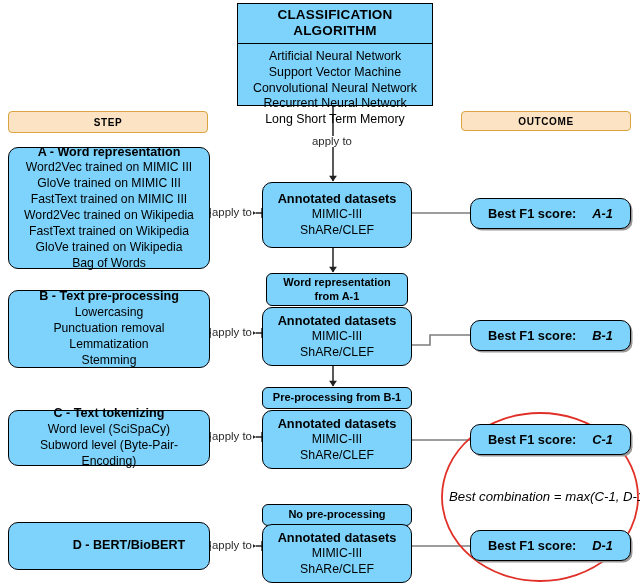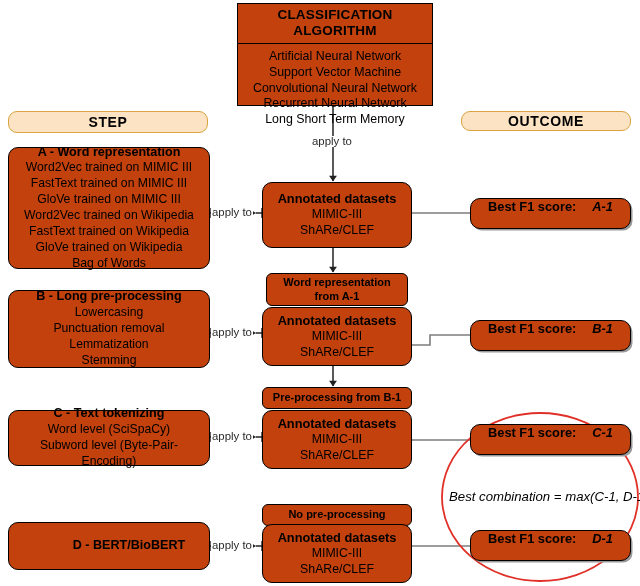"CLASSIFICATION ALGORITHM" .box { align-items: none -> center; background: #c2410c -> #7dd3fc }
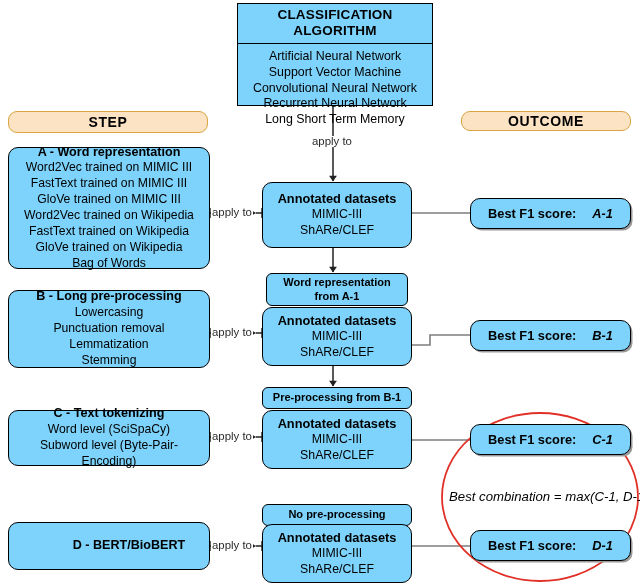"STEP" .banner { border-radius: 9px -> 4px; font-size: 14px -> 10px }
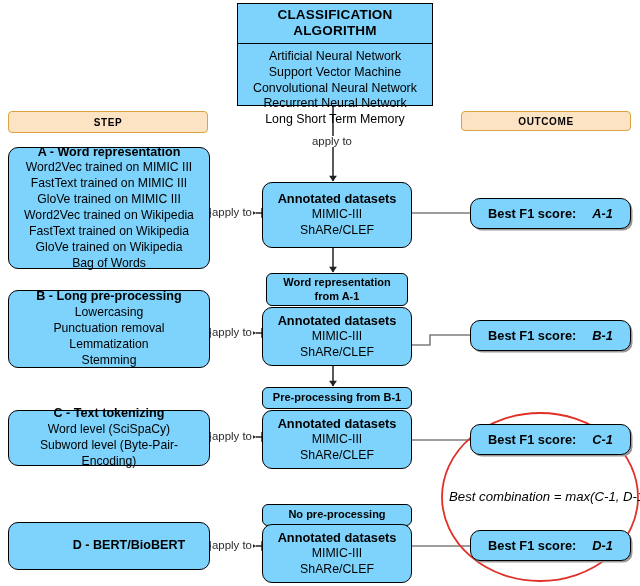"FastText trained on MIMIC III" div.ln { order: before "GloVe trained on MIMIC III" -> after "GloVe trained on MIMIC III" }
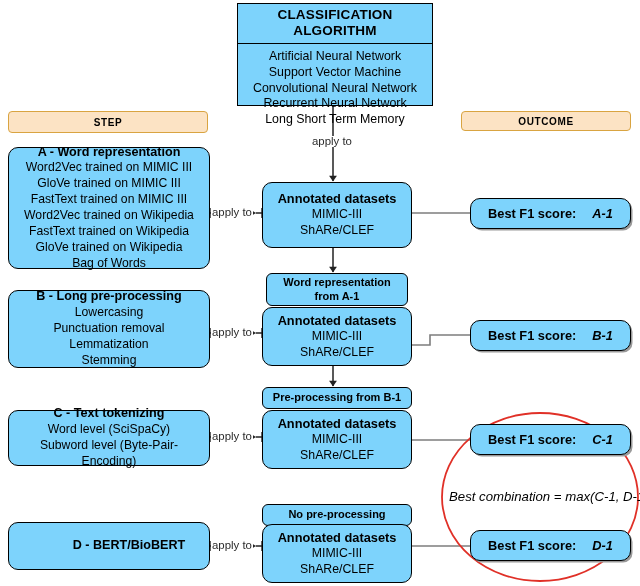"B - Long pre-processing" div.hd { text: Long -> Text }
